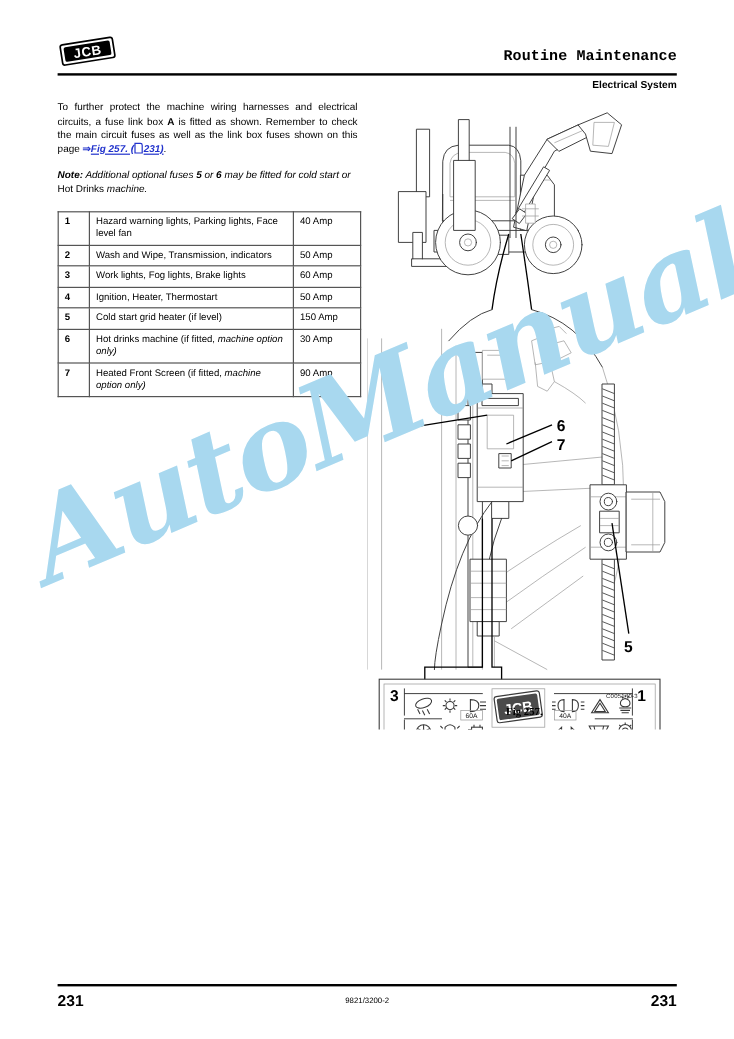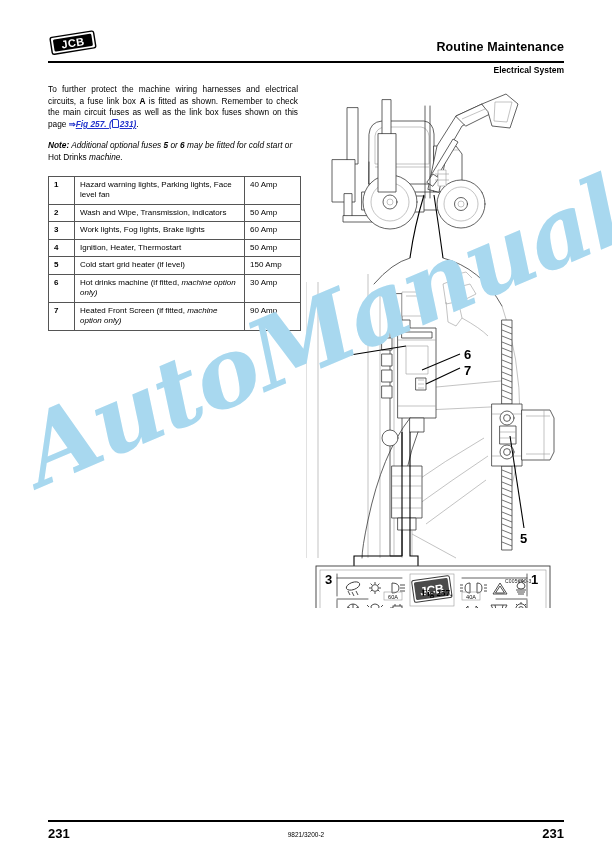"Routine Maintenance" #header-title { font-family: none -> Liberation Mono, monospace }
